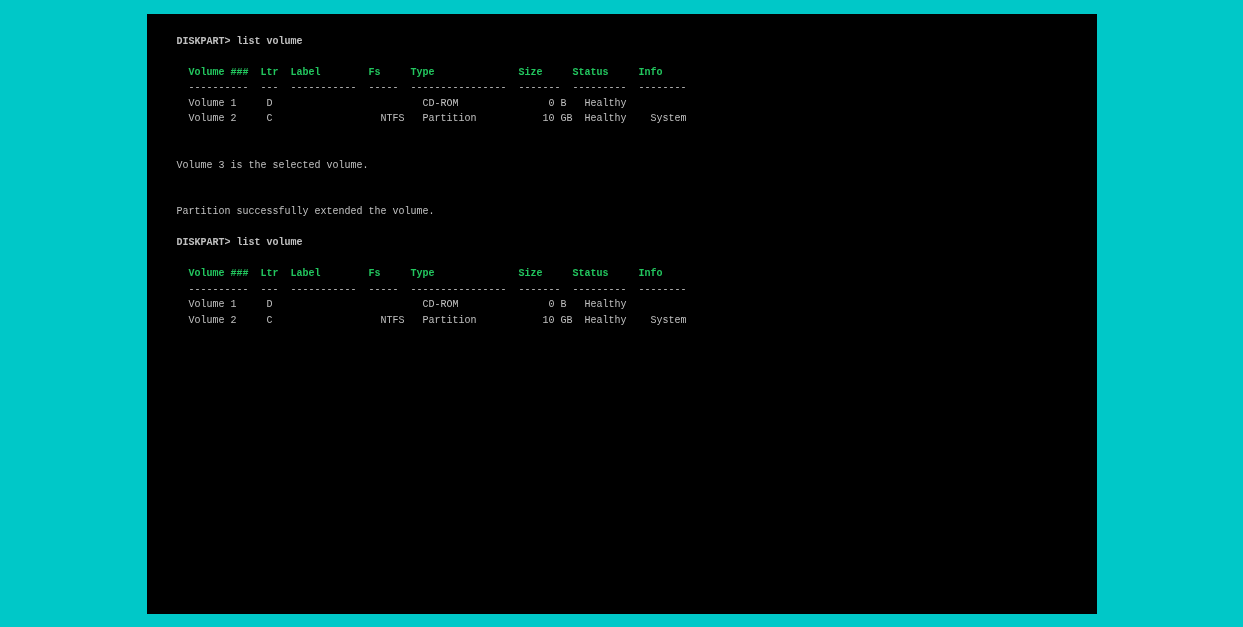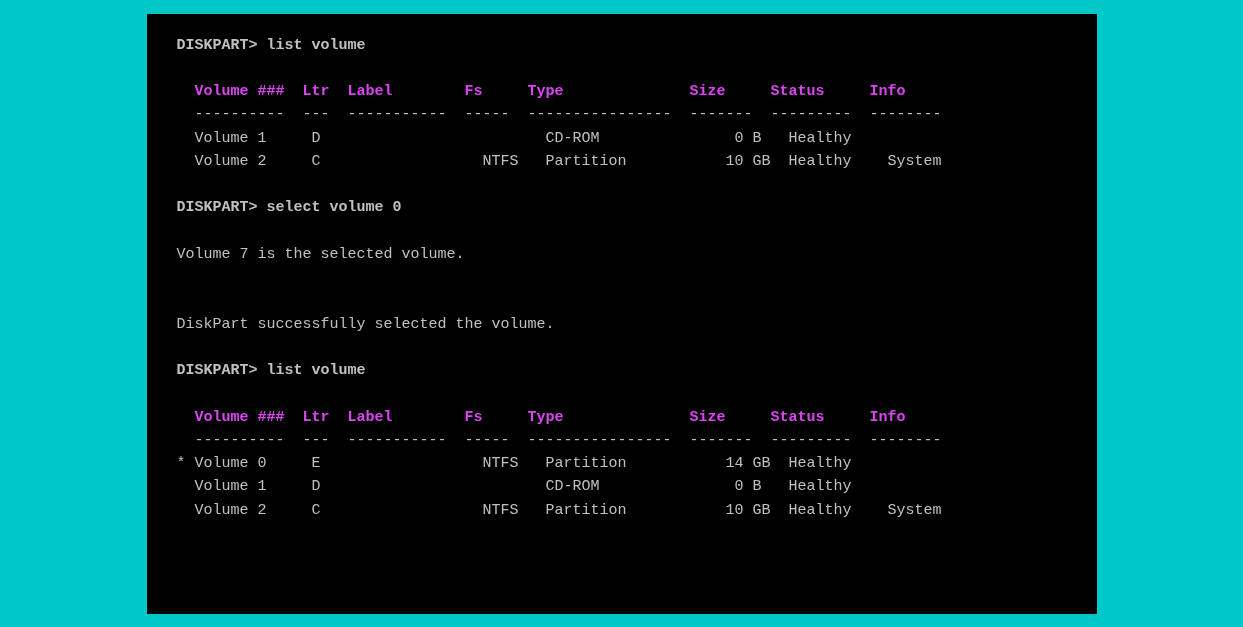"DISKPART> list volume" .terminal { font-size: 15px -> 10px }
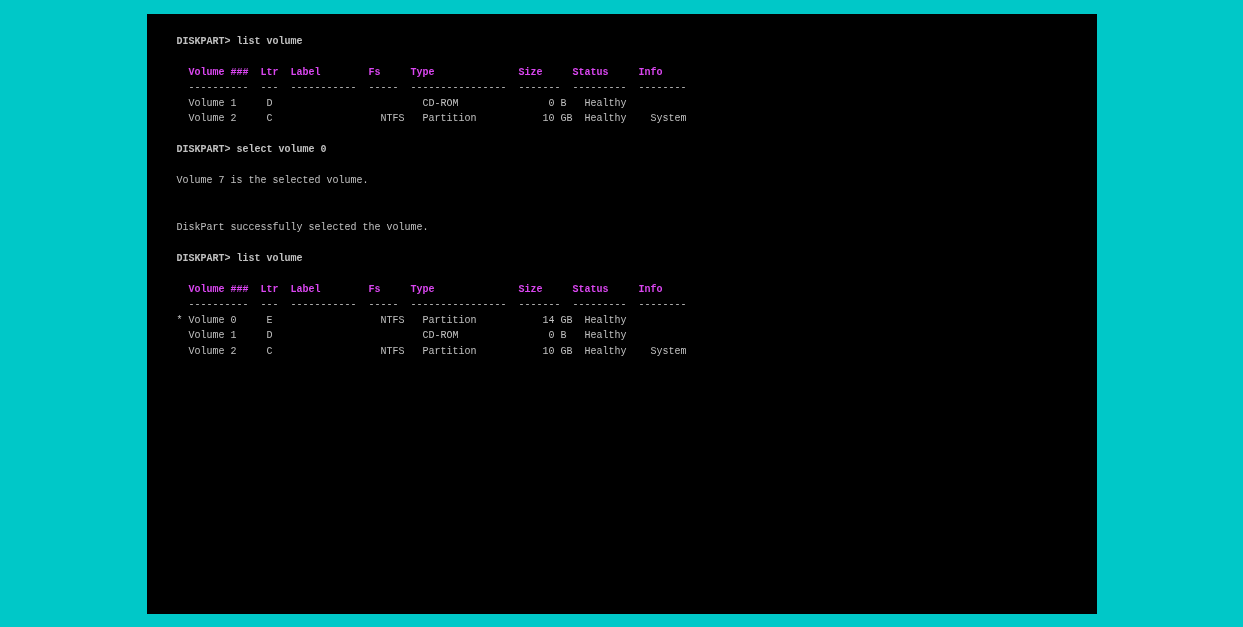"Volume ### Ltr Label Fs" .table-header { color: #d946ef -> #22c55e }
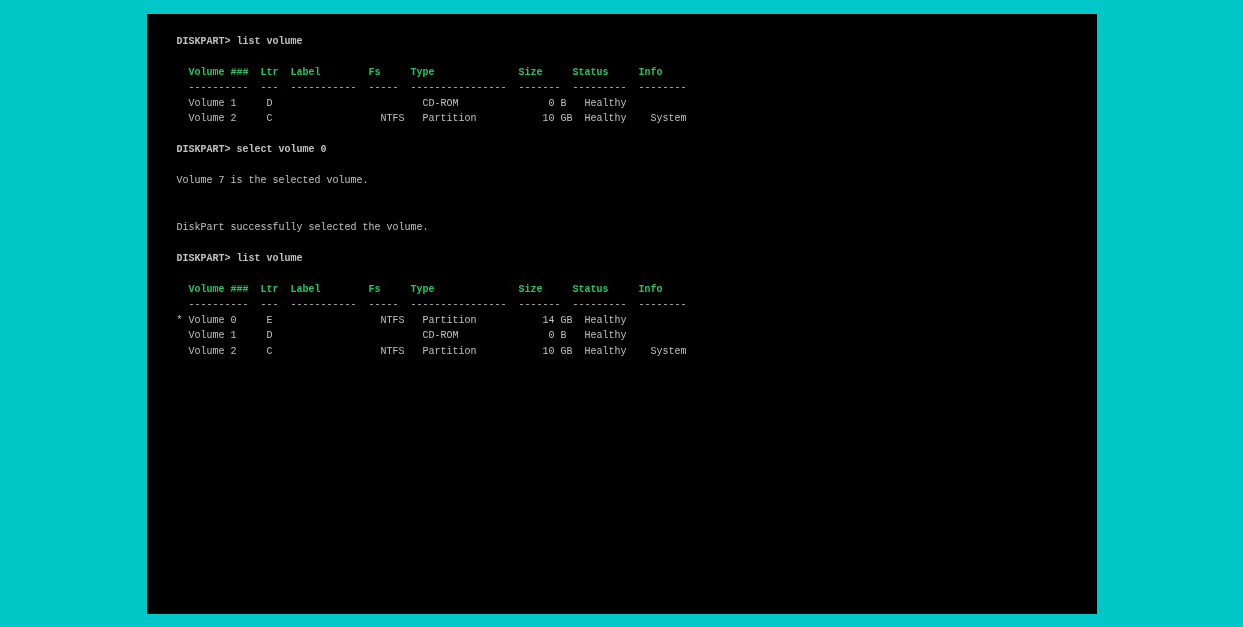"DISKPART> select volume 0" span.line { html: <span>DISKPART&gt; select volume 0</span> -> none }
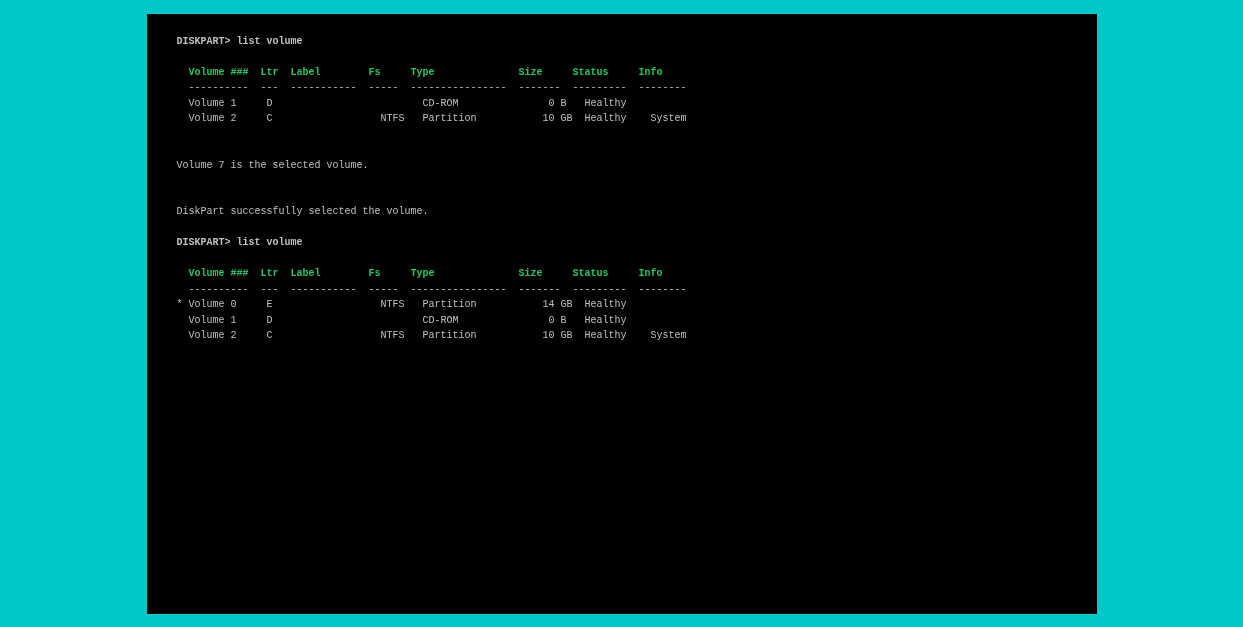"Volume 7 is the selected" span.line { text: 7 -> 3 }
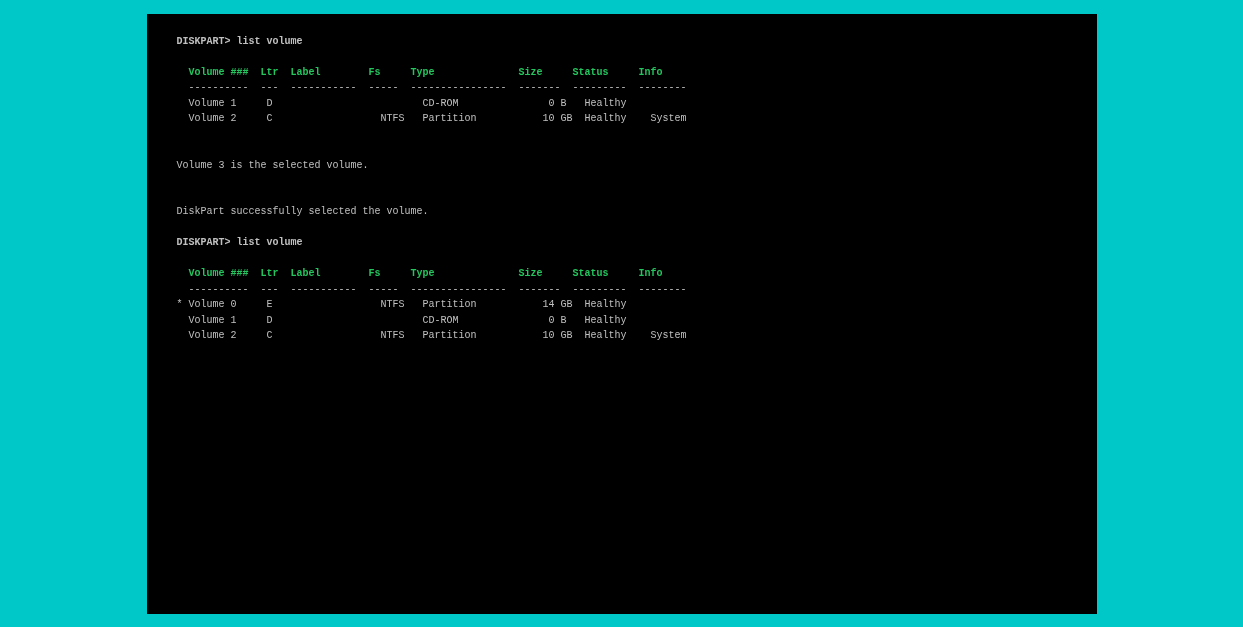"DiskPart successfully selected the" span.line { text: DiskPart successfully selected -> Partition successfully extended }
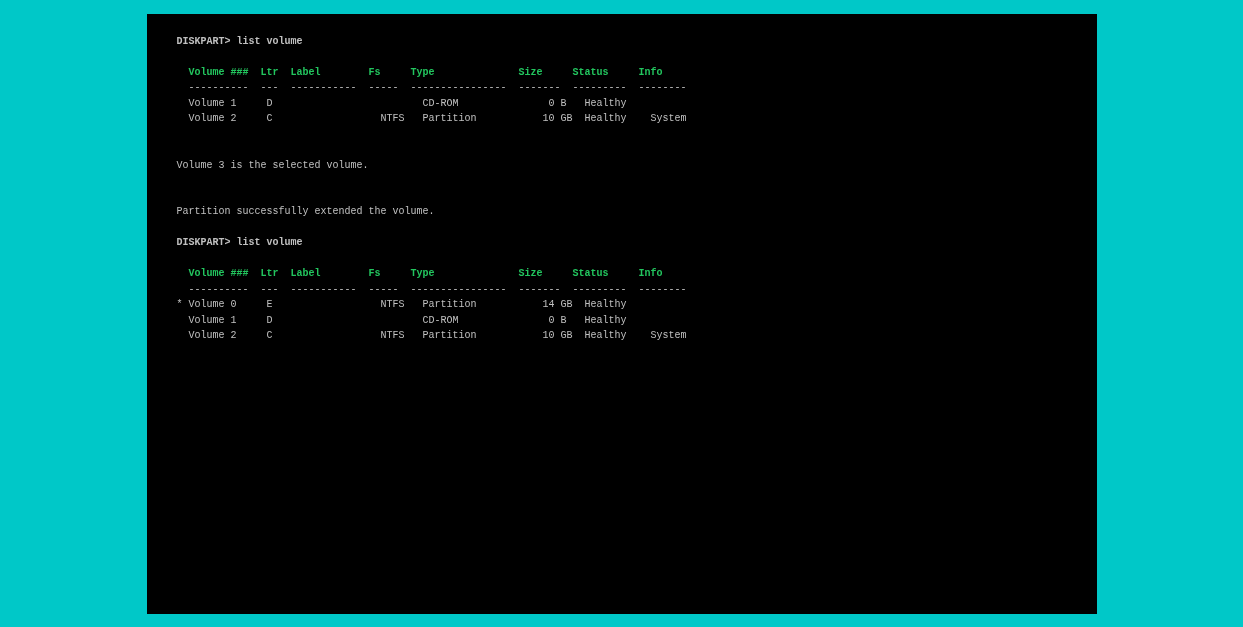"* Volume 0 E NTFS" span.line { html: <span>* Volume 0 E NTFS Partition 14 GB Healthy</span> -> none }
